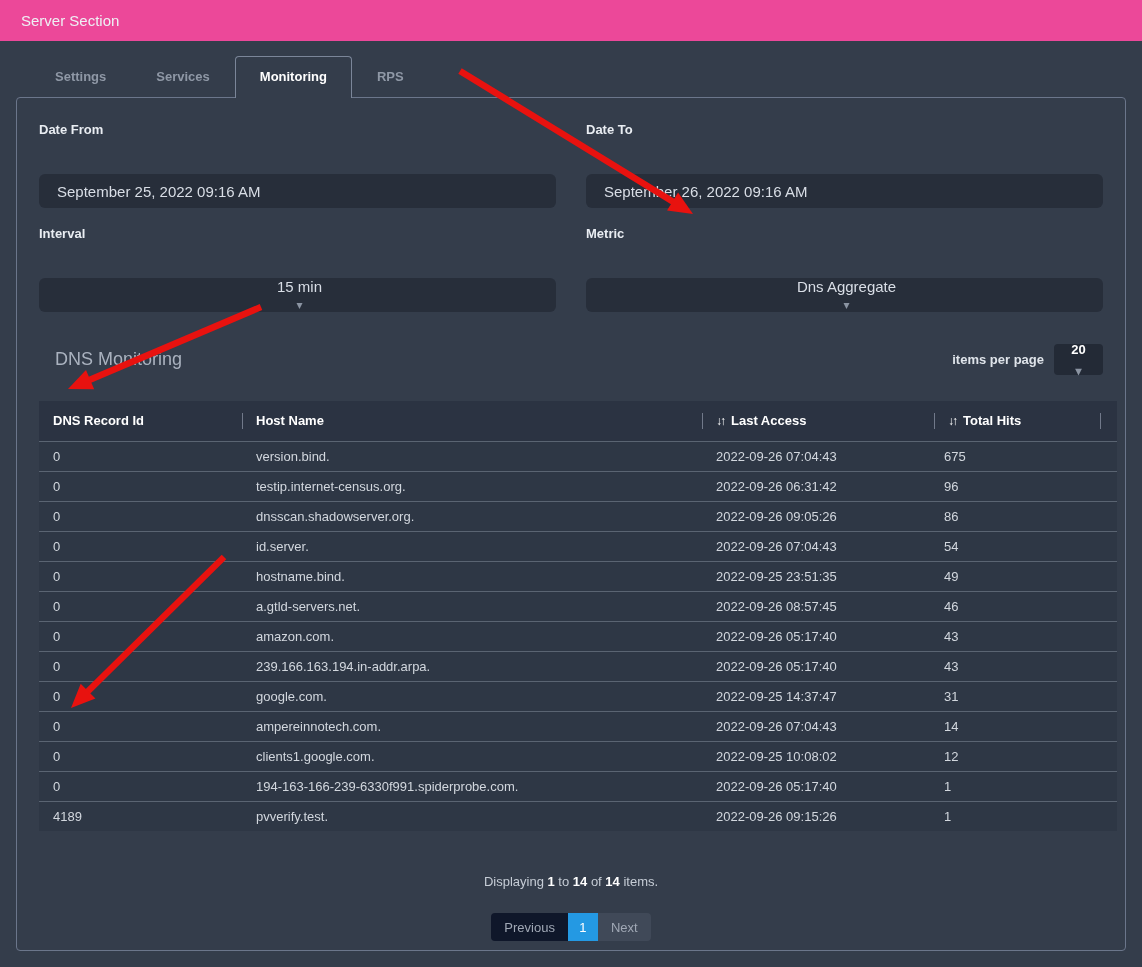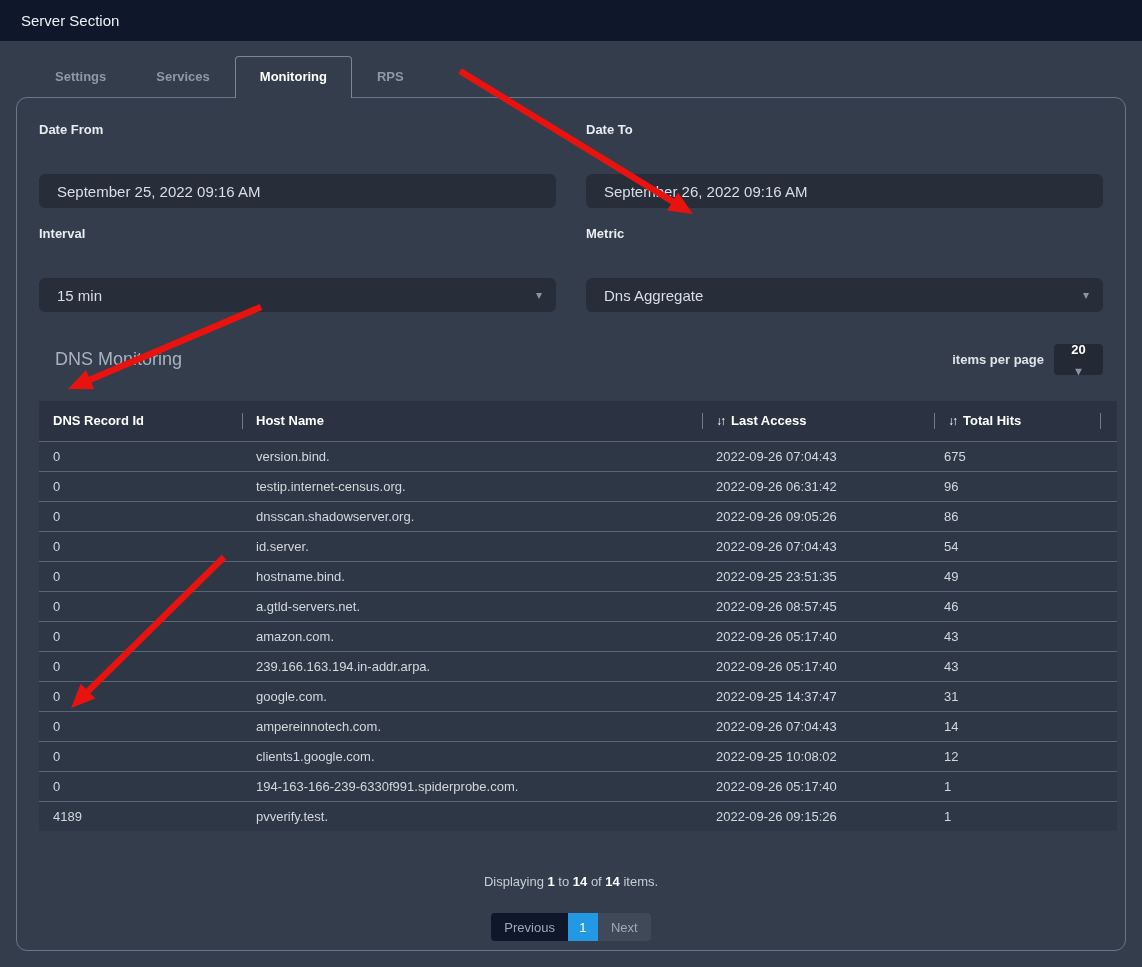"Server Section" .topbar { background: #0f172a -> #ec4899 }
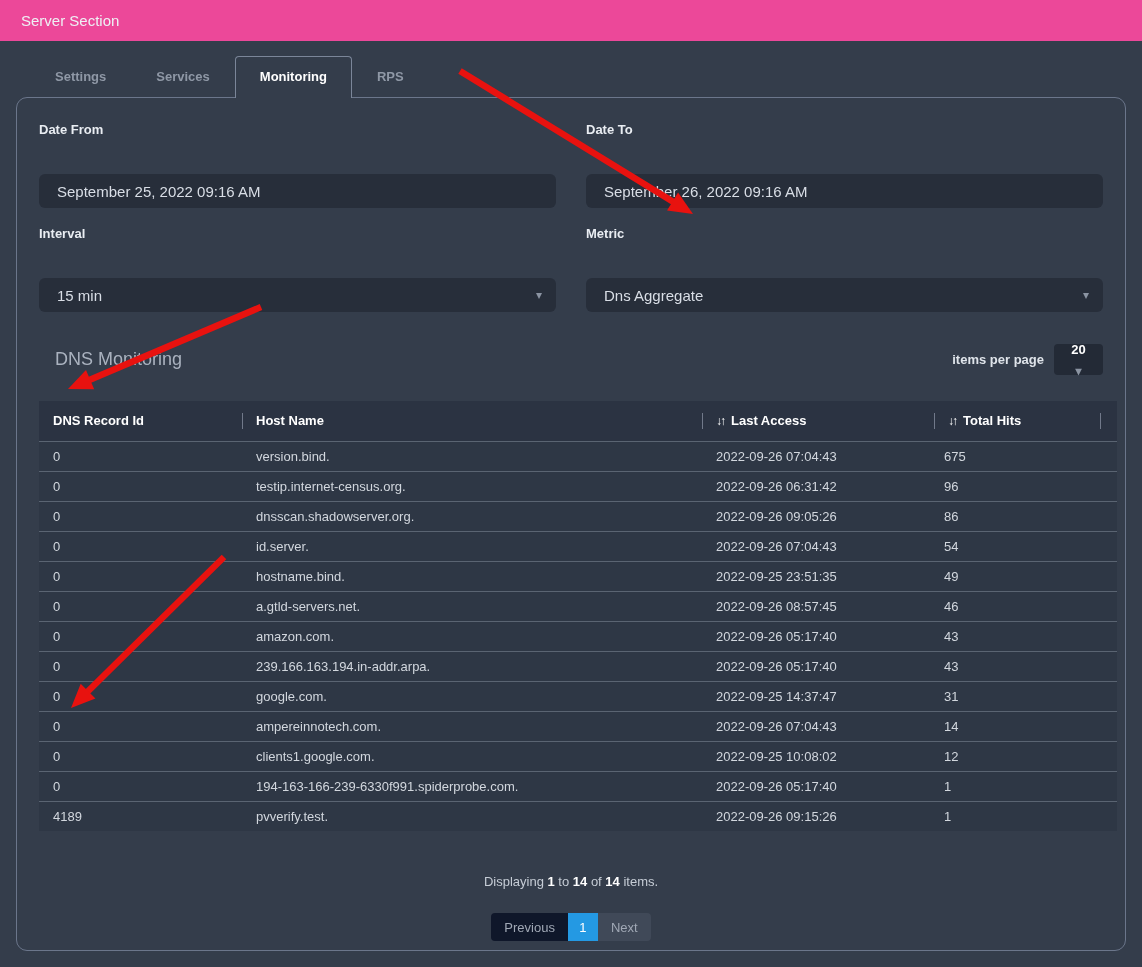"Date From" .panel { border-radius: 11px -> 4px }
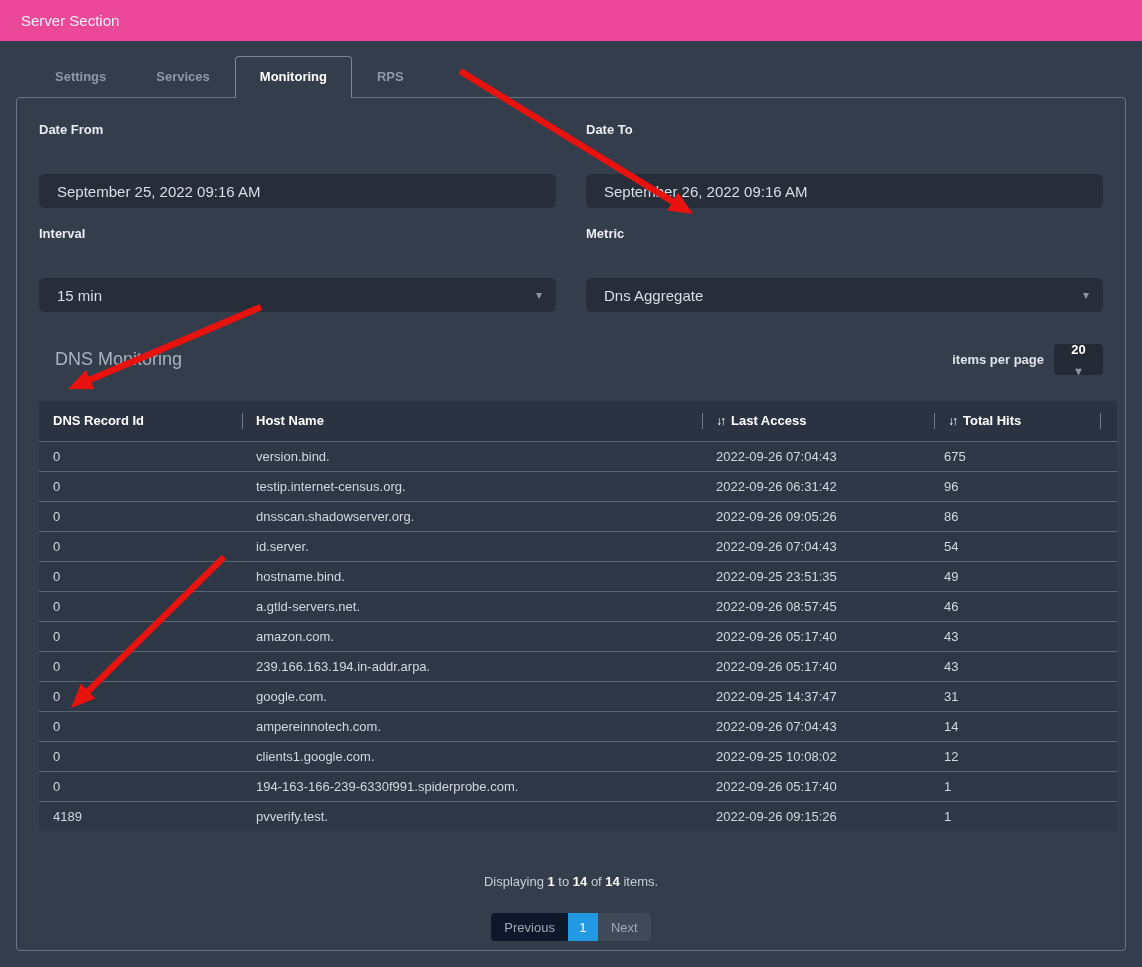"15 min" .field-box.select { flex-direction: none -> column }
